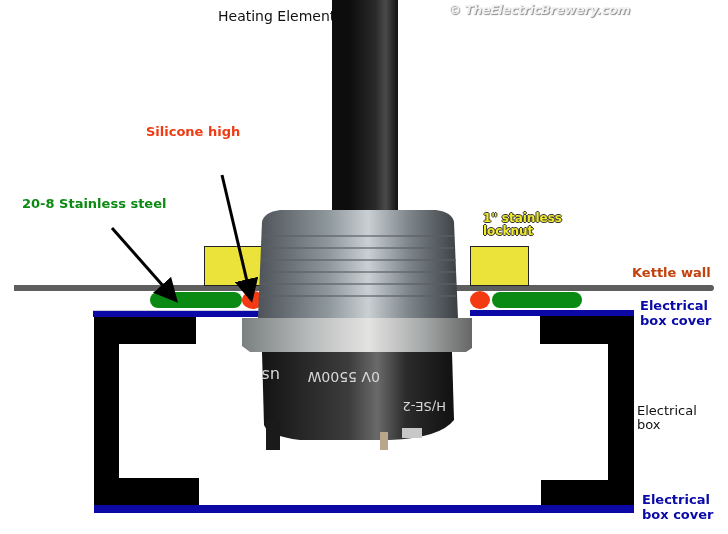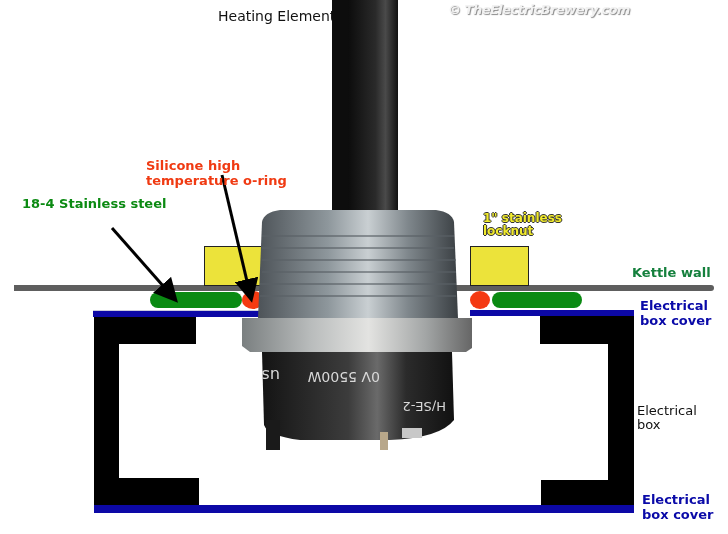"Silicone high" .oring-label { top: 158px -> 124px }
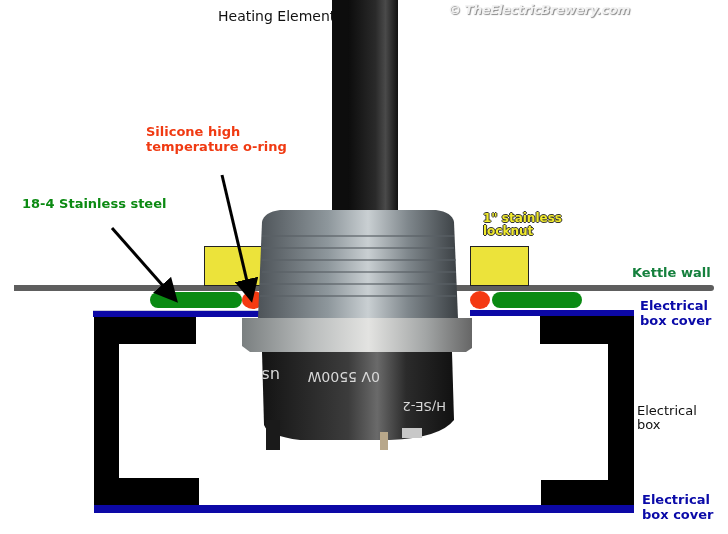"temperature o-ring" div { html: <div>temperature o-ring</div> -> none }
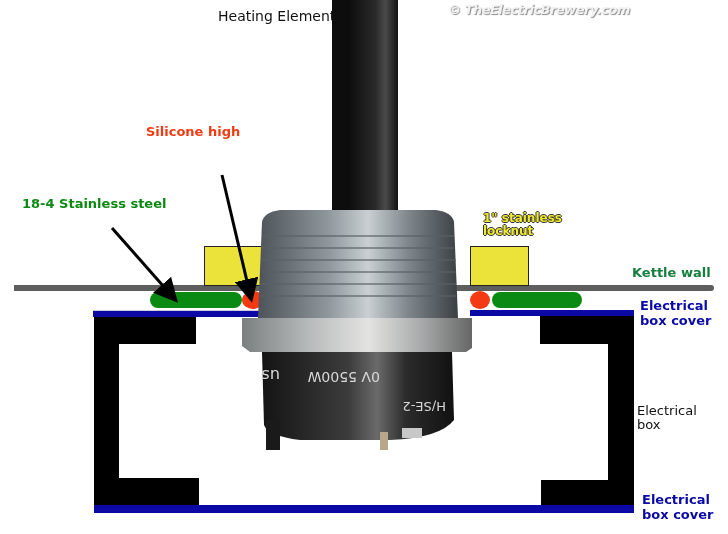"18-4 Stainless steel" div { text: 18-4 -> 20-8 }
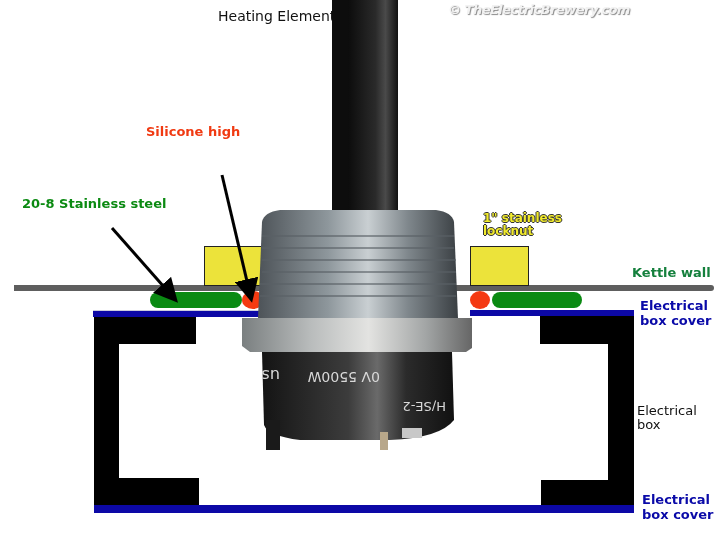"Kettle wall" .kettle-label { color: #15803d -> #c2410c }
